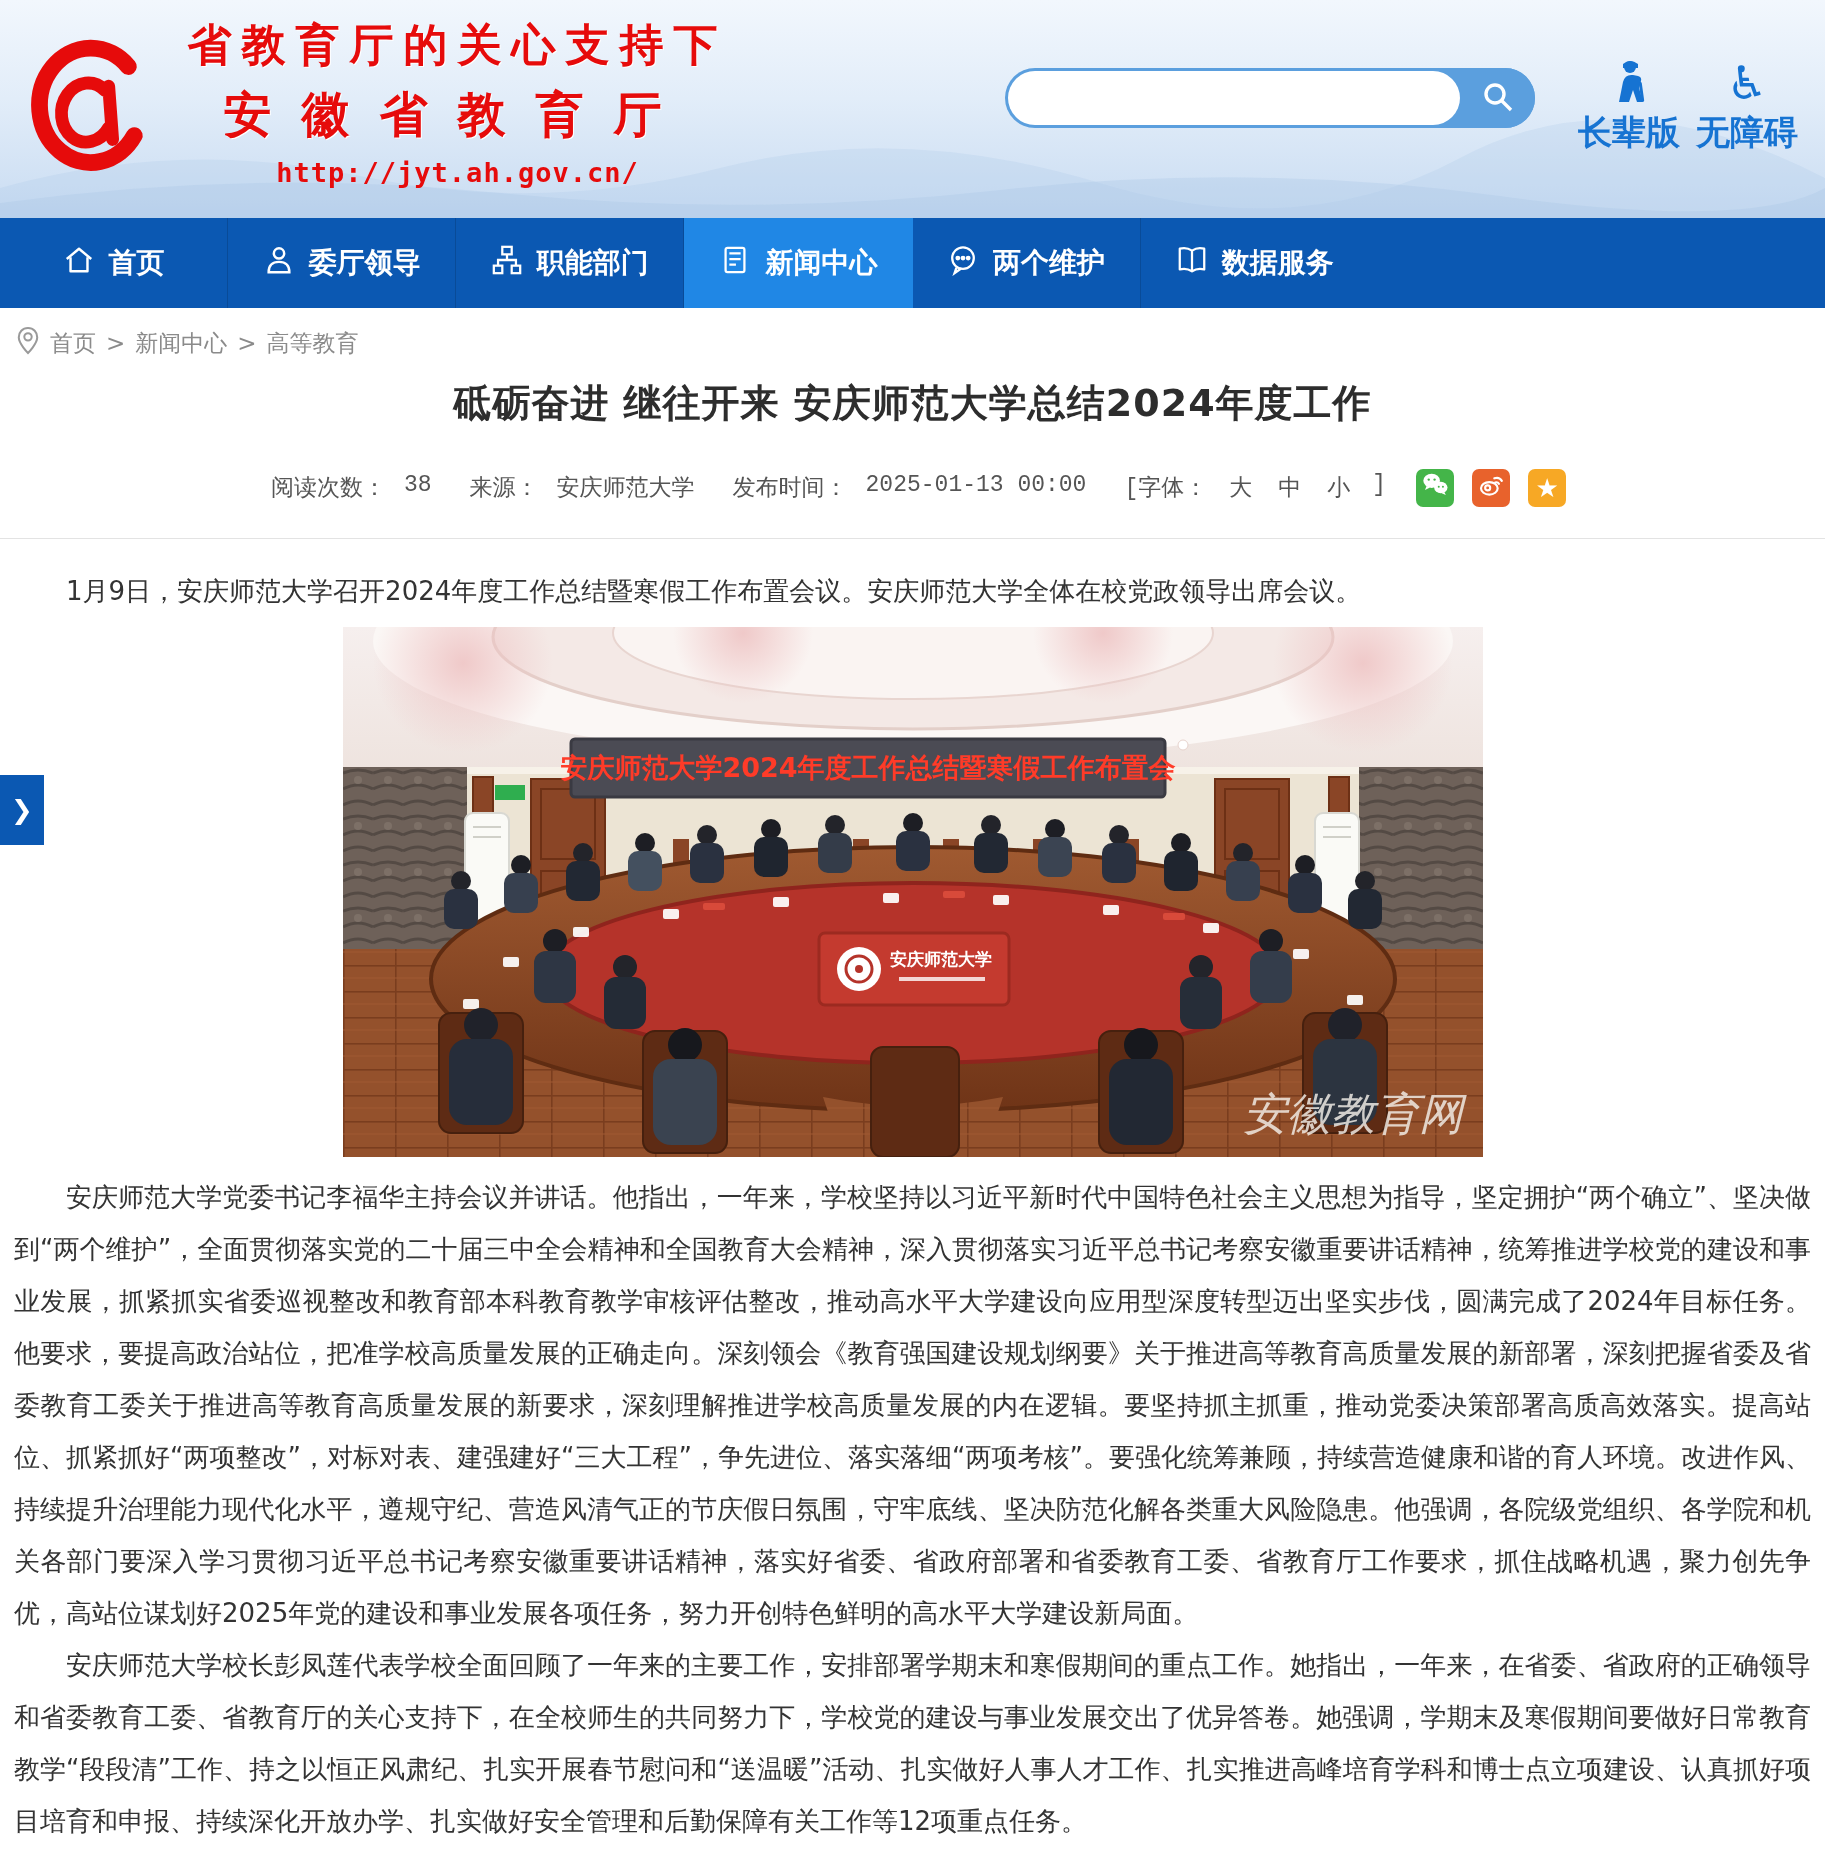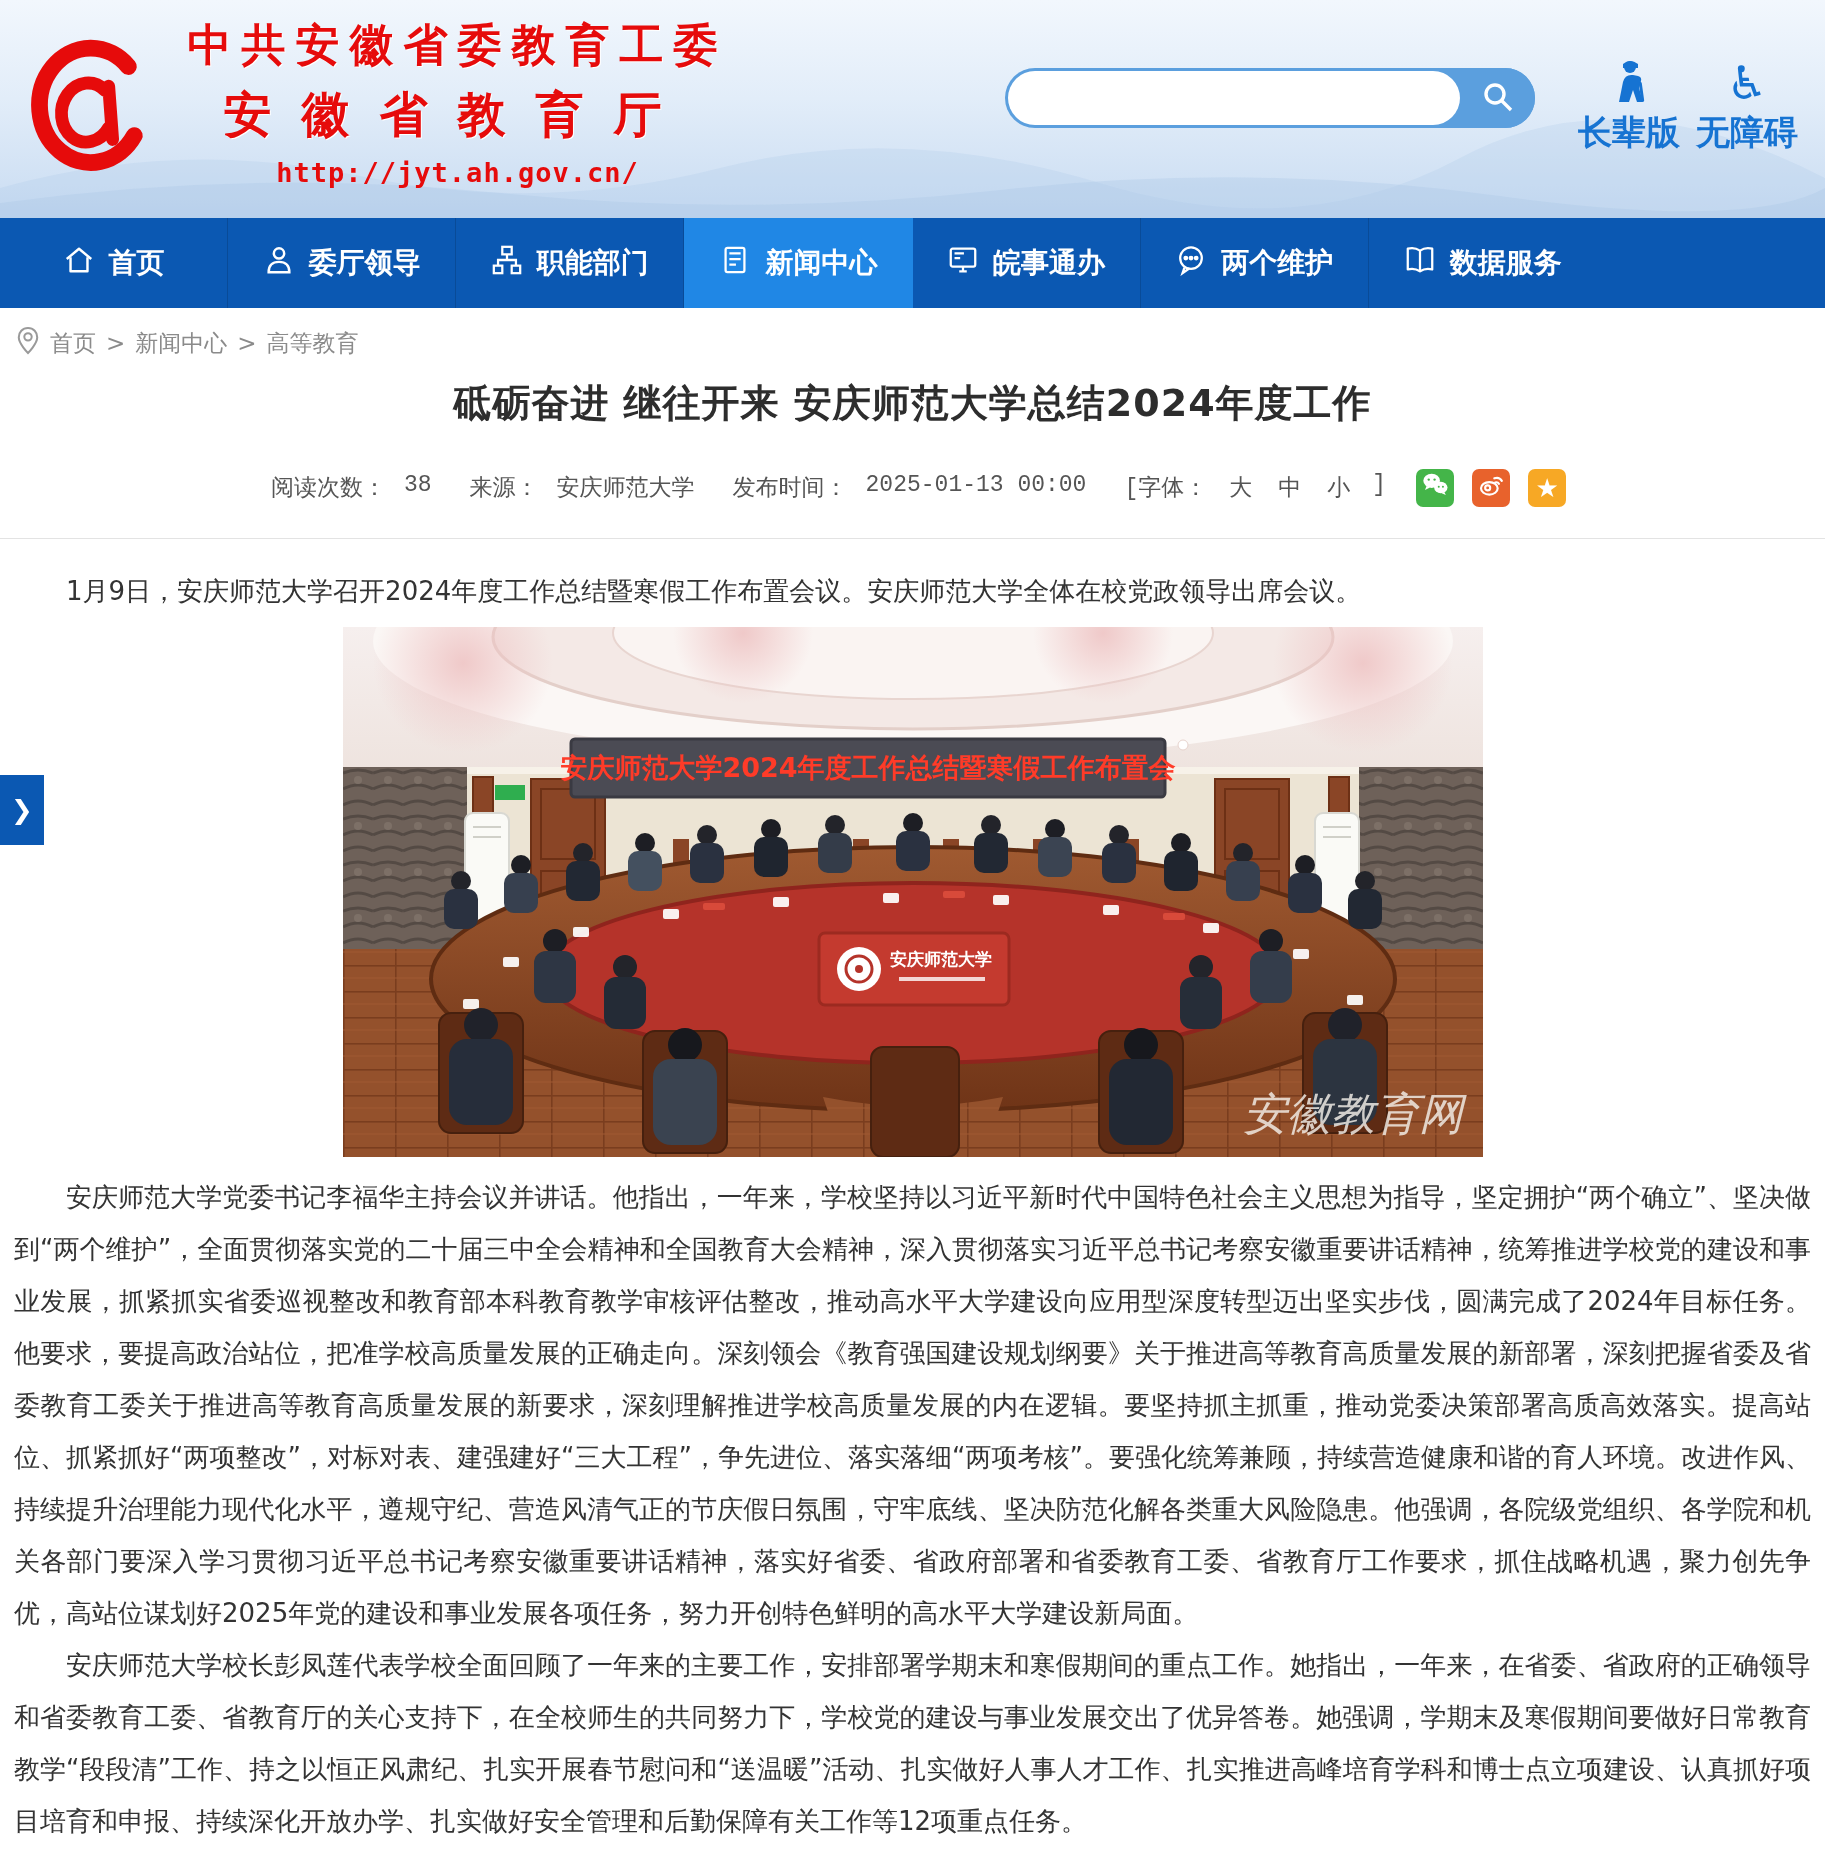"中共安徽省委教育工委" div.brand-line1 { text: 中共安徽省委教育工委 -> 省教育厅的关心支持下 }
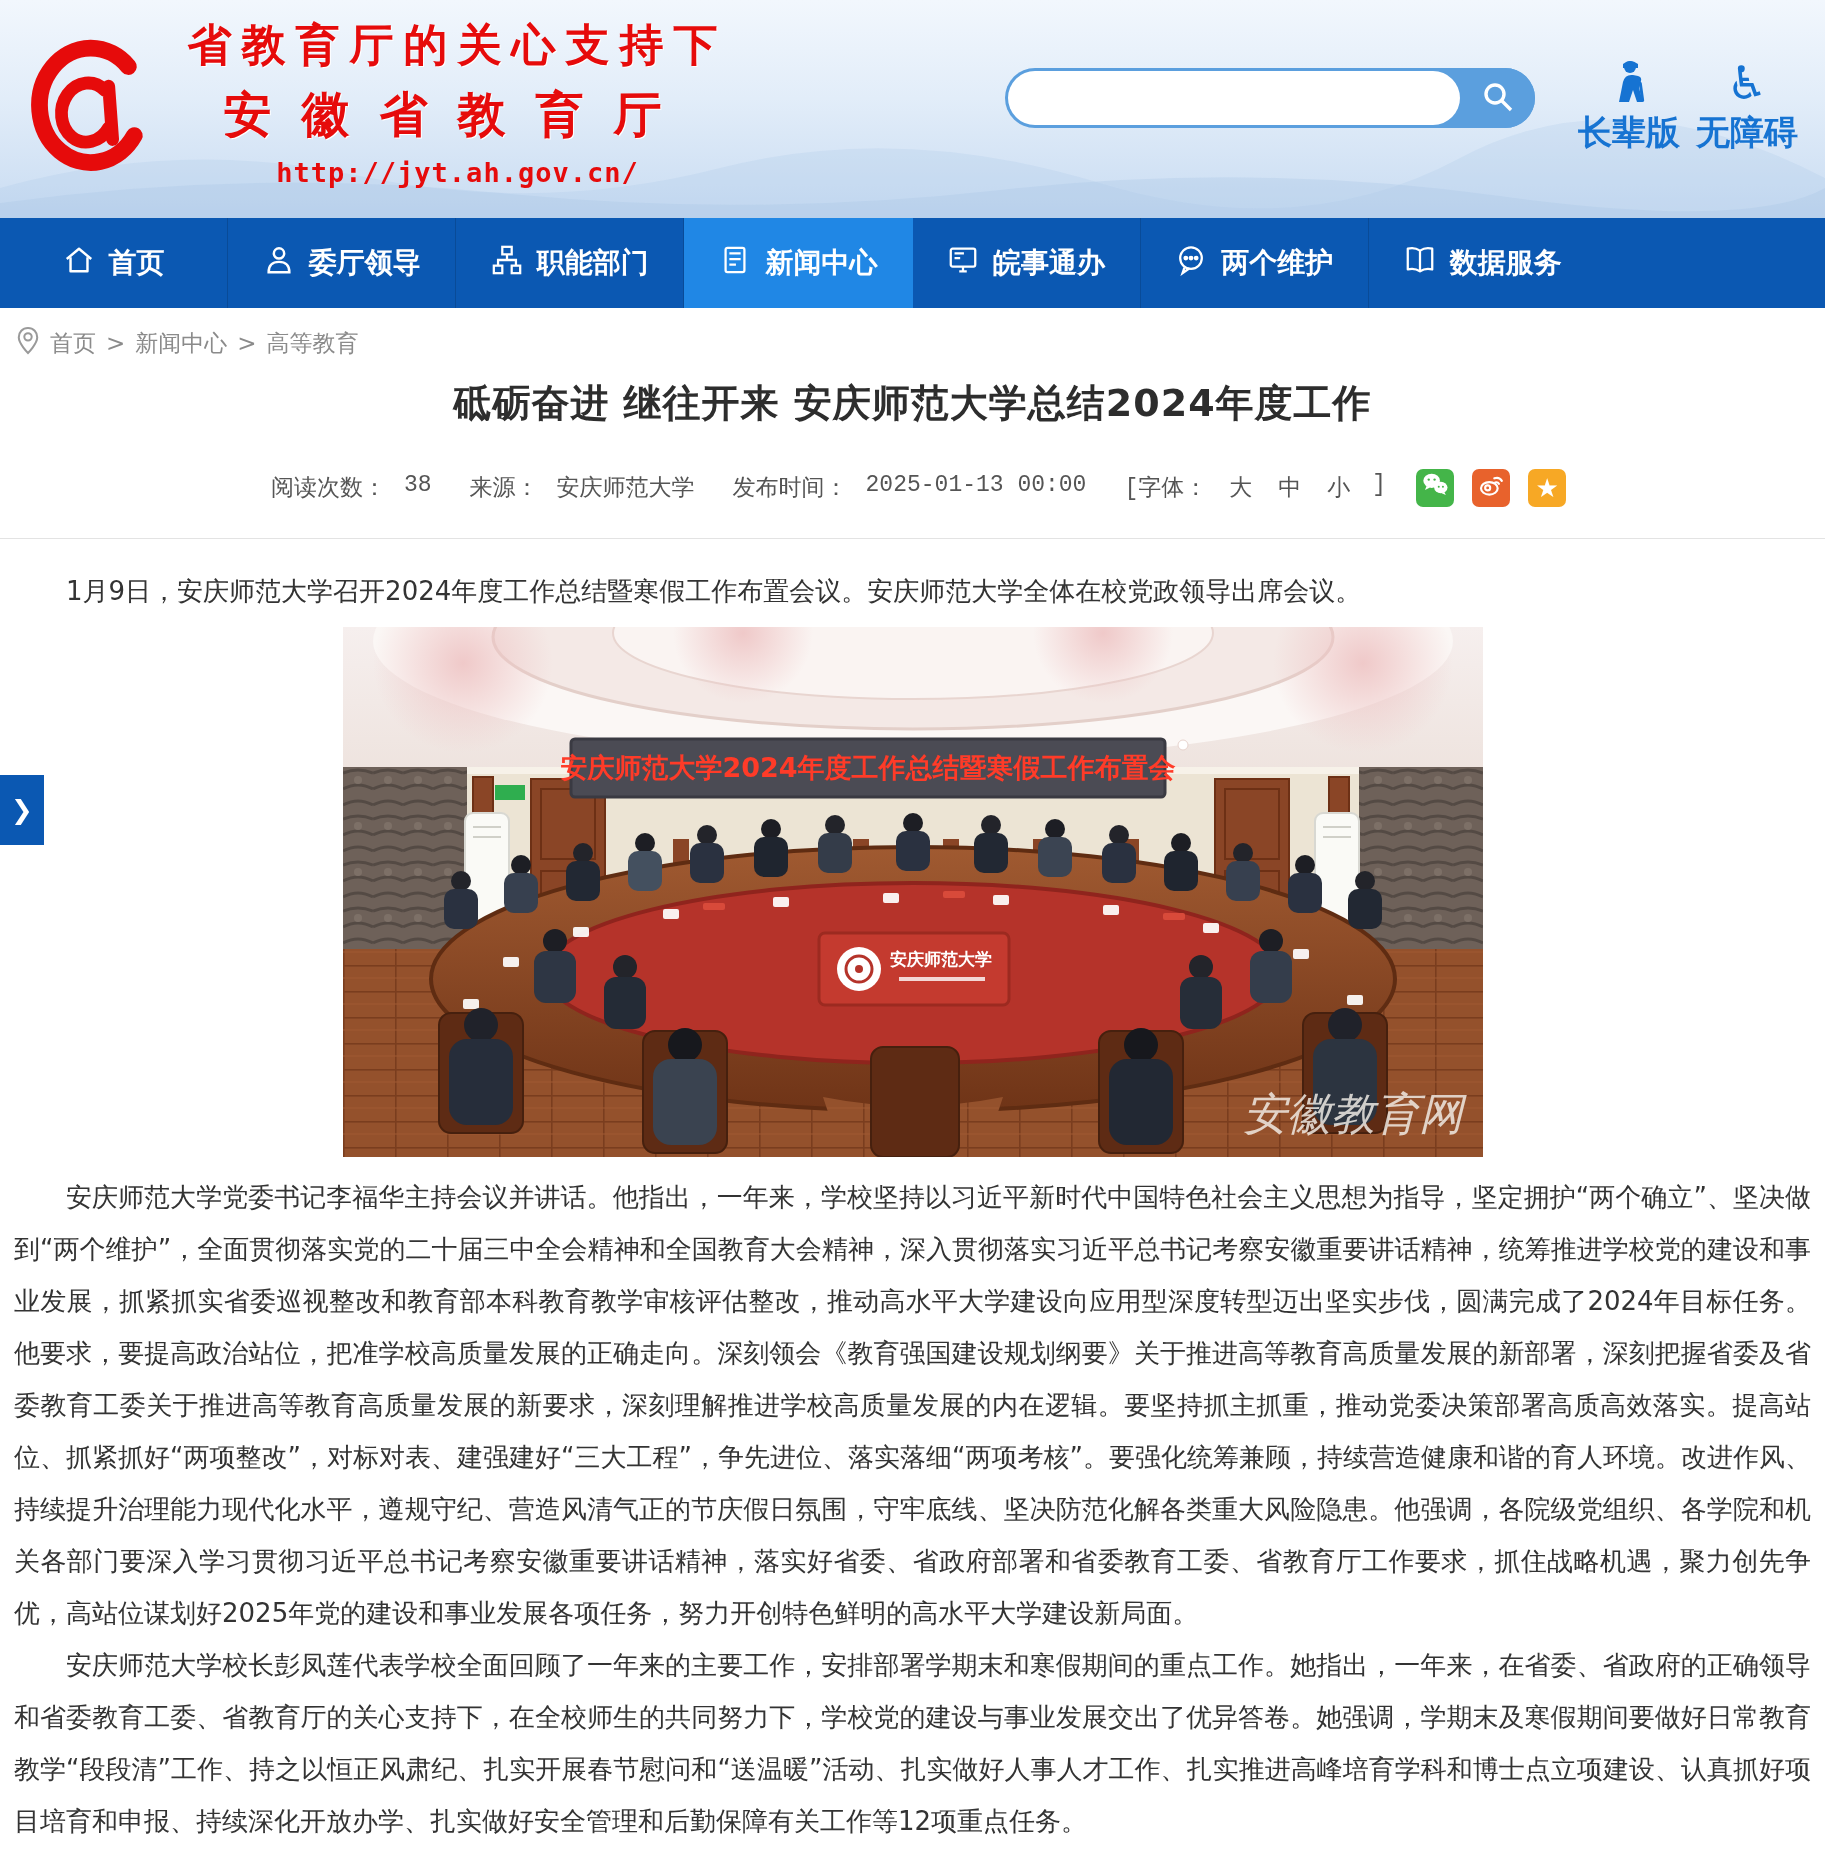"皖事通办" a.nav-item { html: <a> <span> <svg> <rect></rect> <path></path> </svg></span> <span>皖事通办</span> </a> -> none }
